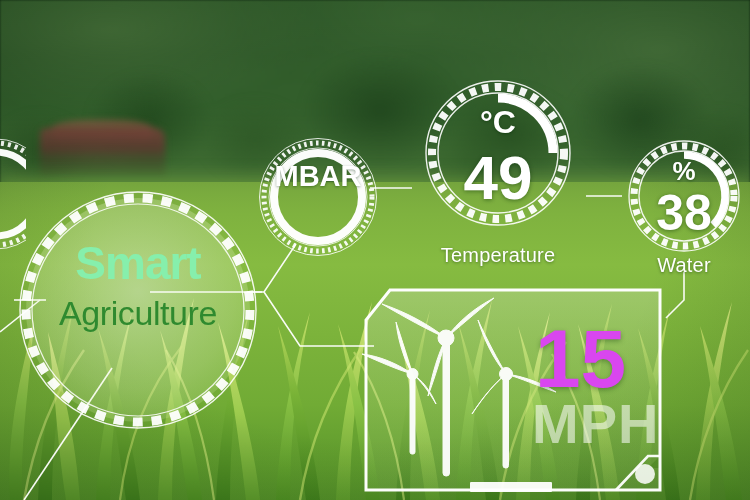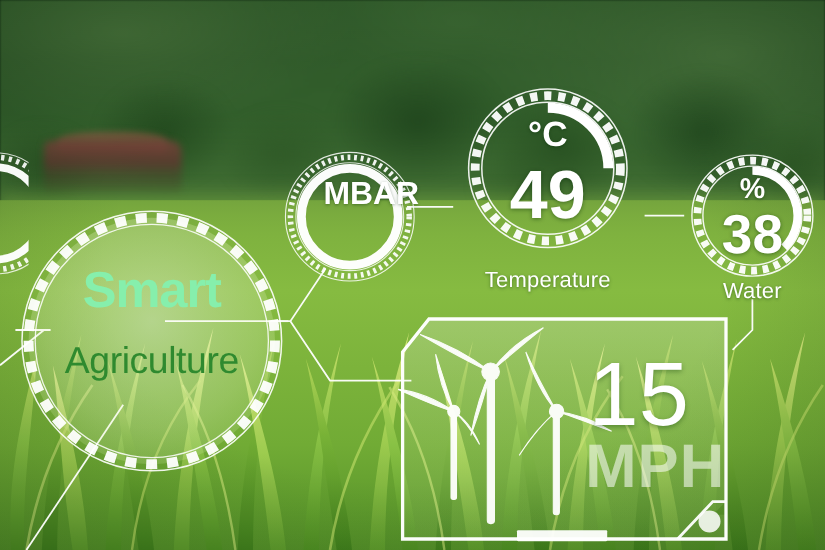"MBAR" div.ring-unit { text-align: right -> none }
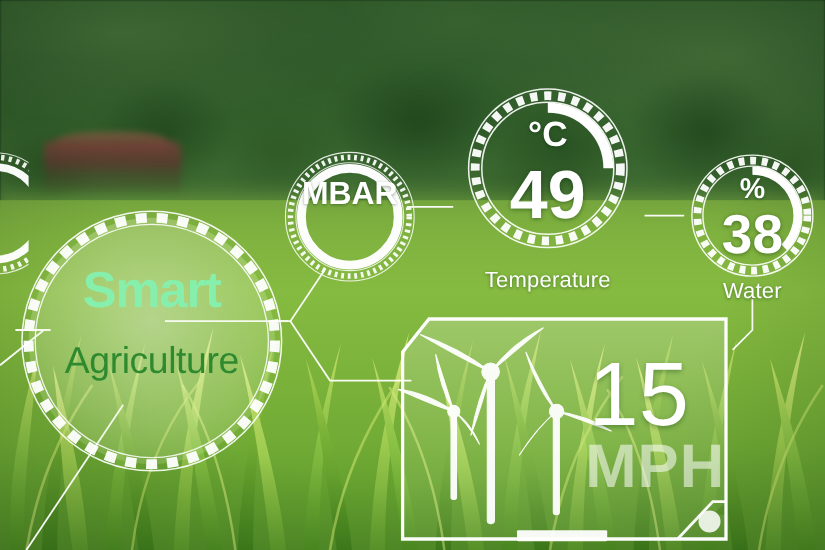"Agriculture" #brand-sub { margin-top: 15px -> none }
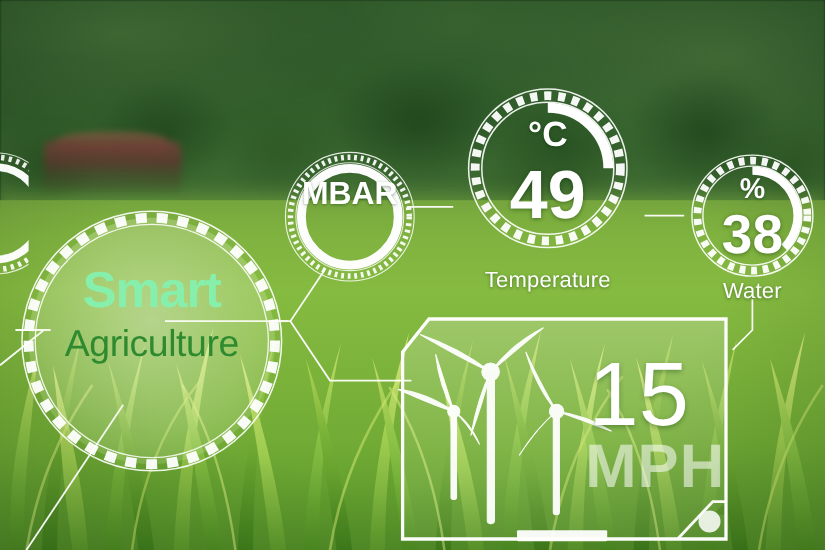"15" #wind-value { color: #ffffff -> #d946ef; font-weight: normal -> bold }
